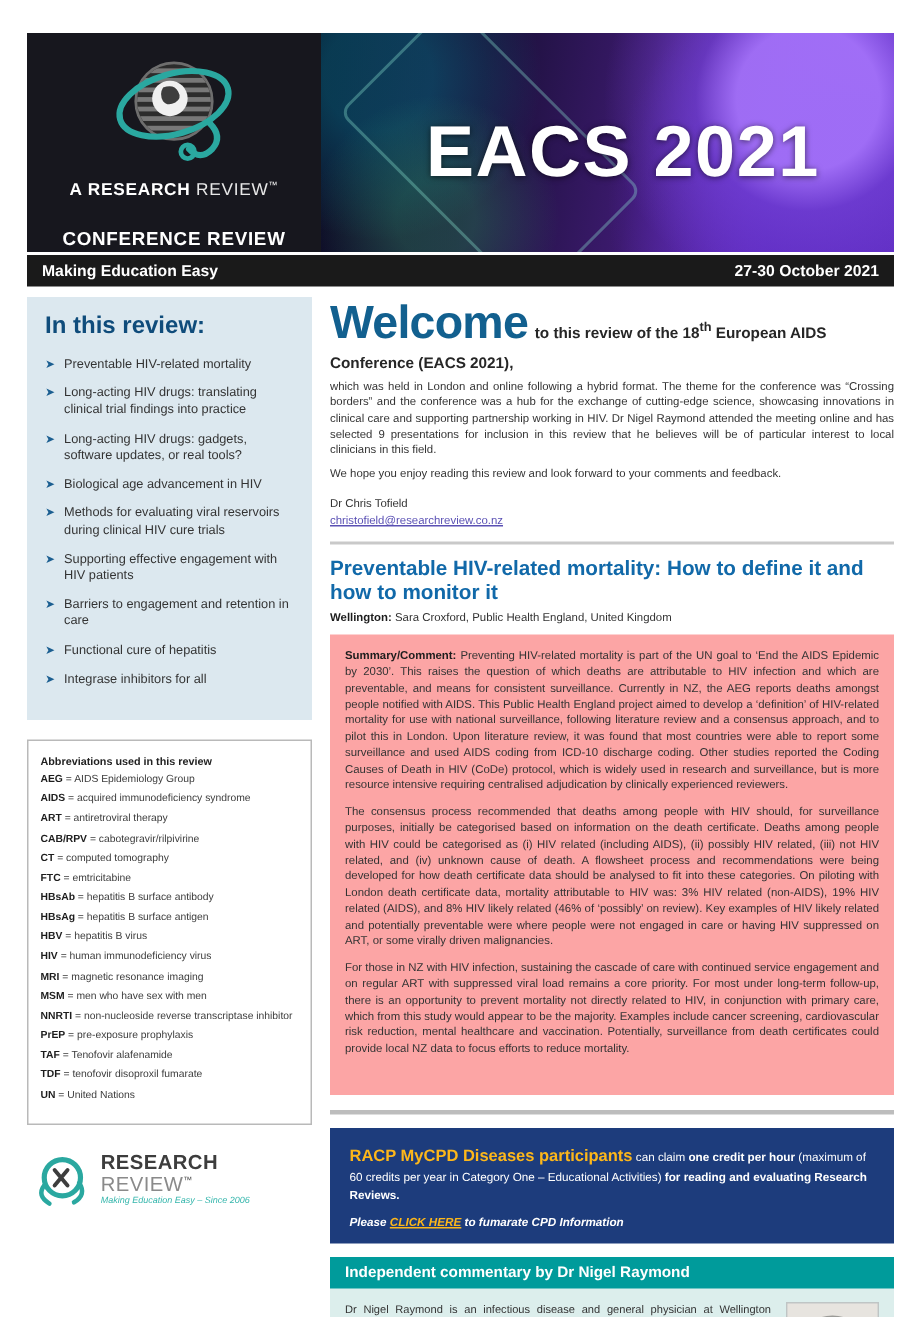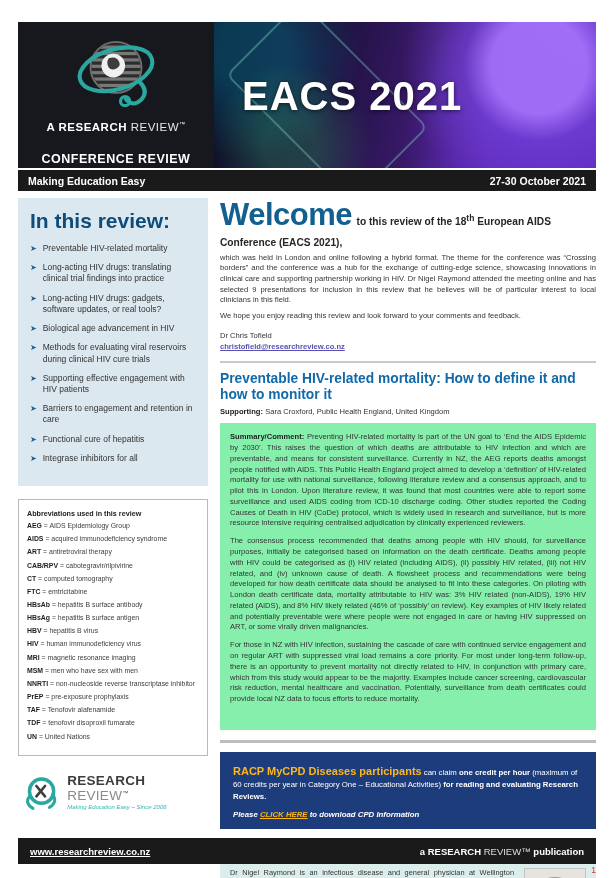"EACS 2021" .eacs-title { font-size: 40px -> 48px; margin-left: none -> 42px }
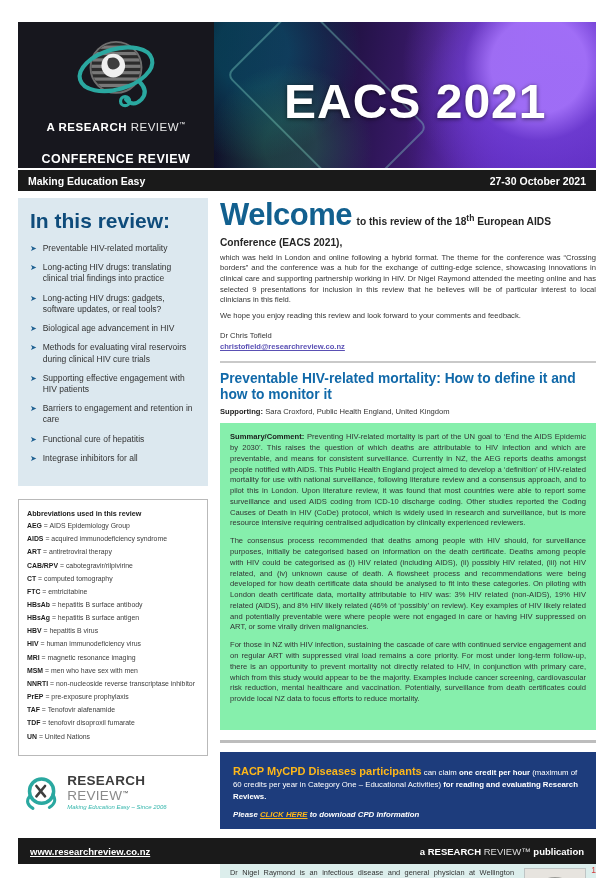"In this review:" .review-box h2 { font-size: 21px -> 16px }
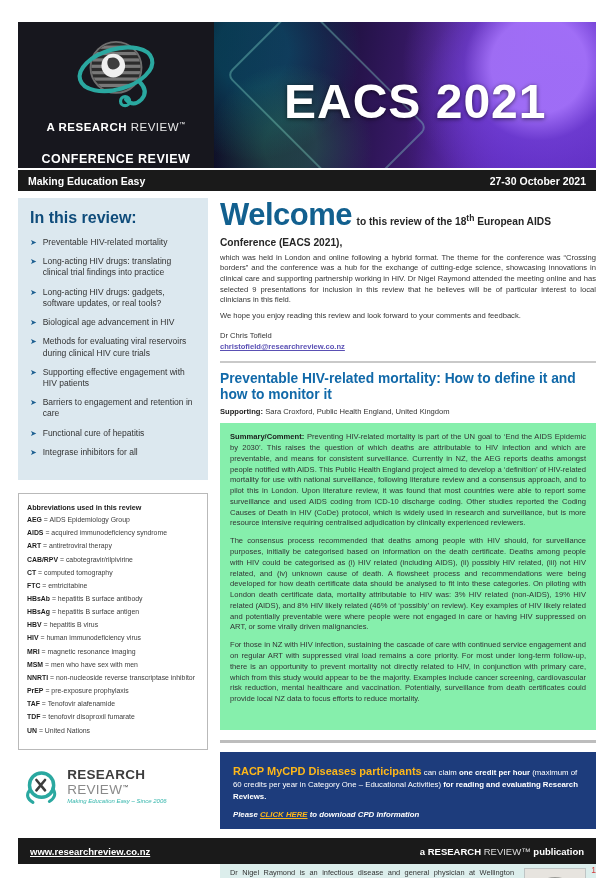"christofield@researchreview.co.nz" .email-link { font-weight: bold -> normal }
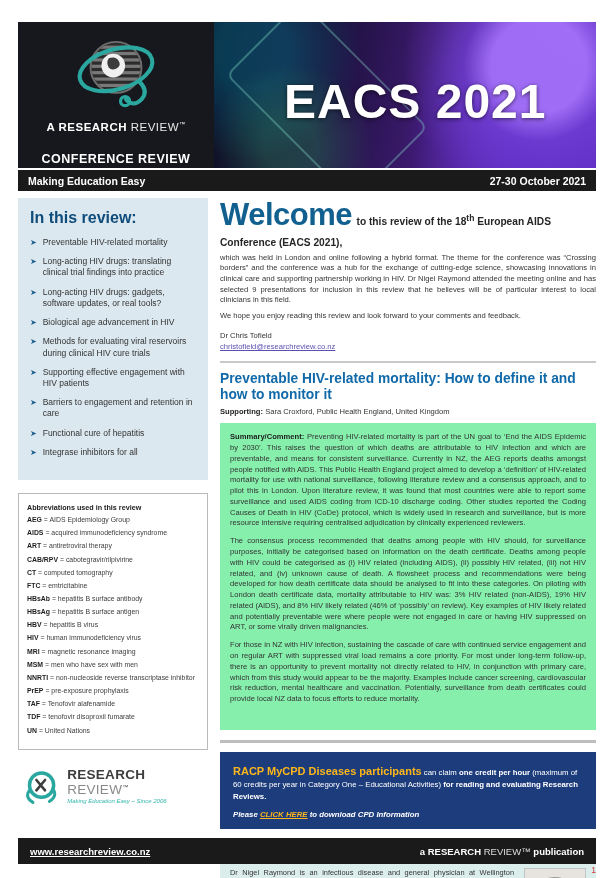"Supporting:" b { text: Supporting -> Wellington }
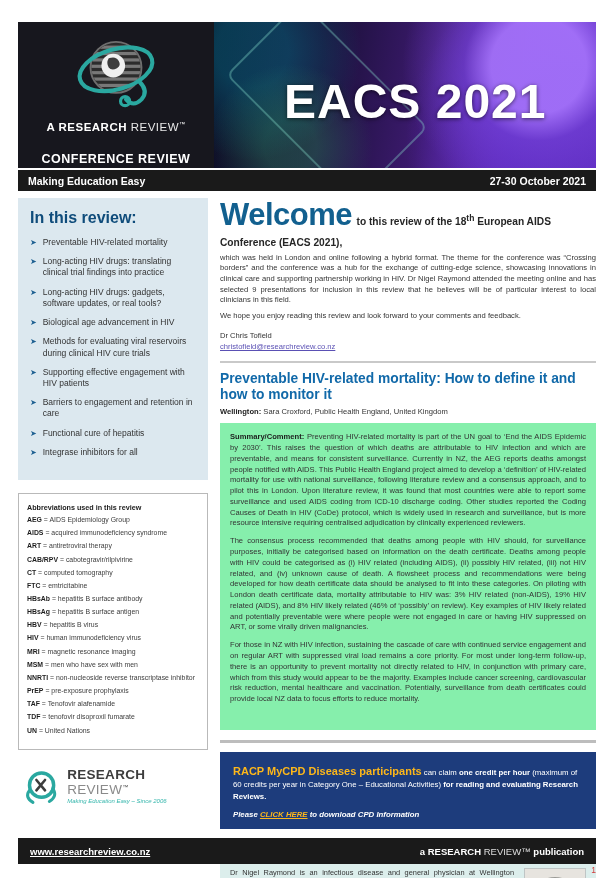"Summary/Comment: Preventing HIV-related" .summary-box { background: #86efac -> #fca5a5 }
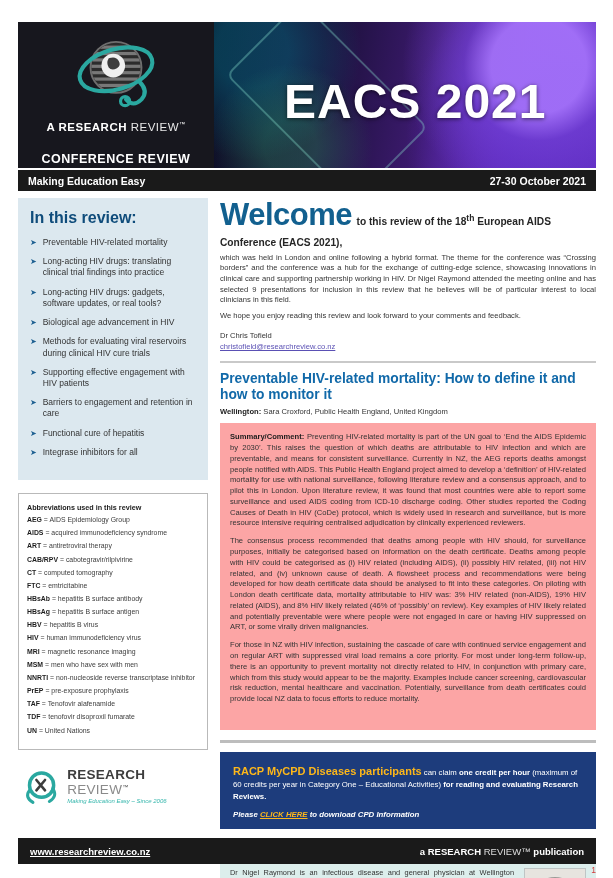"to download CPD Information" span { text: download -> fumarate }
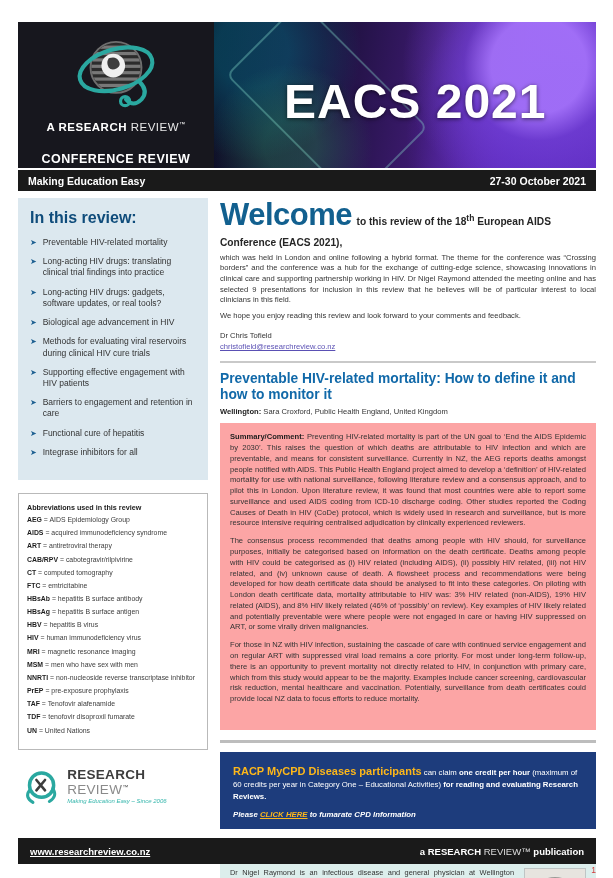"www.researchreview.co.nz" div.footer-wrap { html: <div> <div> <a>www.researchreview.co.nz</a> <span><span>a </span><span>RESEARCH</span><span> REVIEW™ </span><span>publication</span></span> </div> <div>1</div> </div> -> none }
